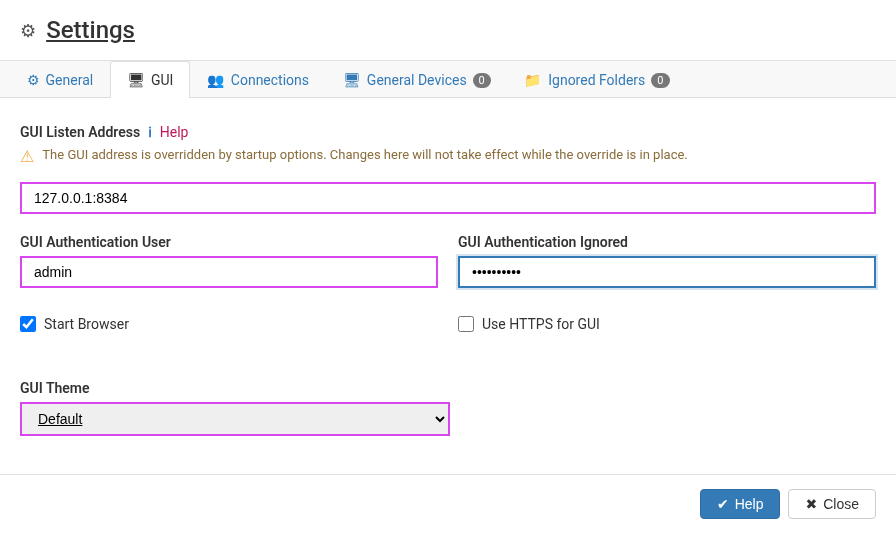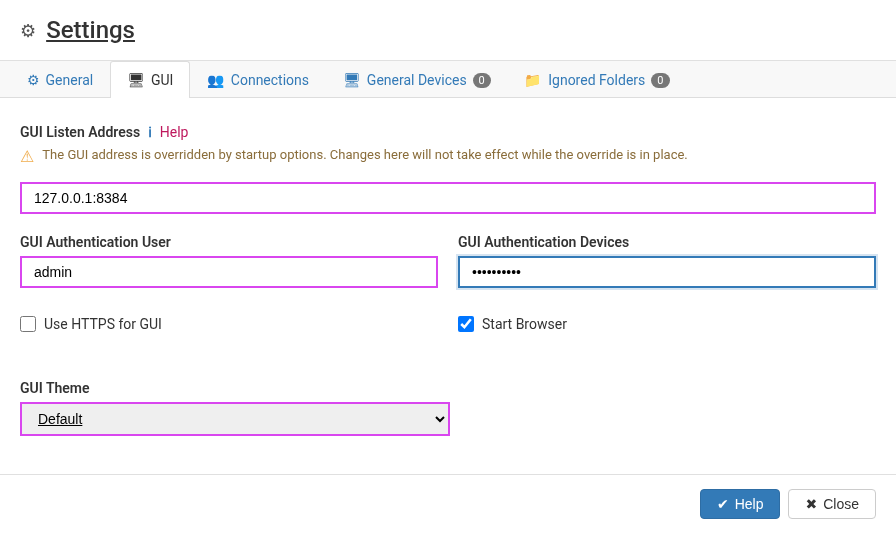"GUI Authentication Devices" div.section-label { text: Devices -> Ignored }
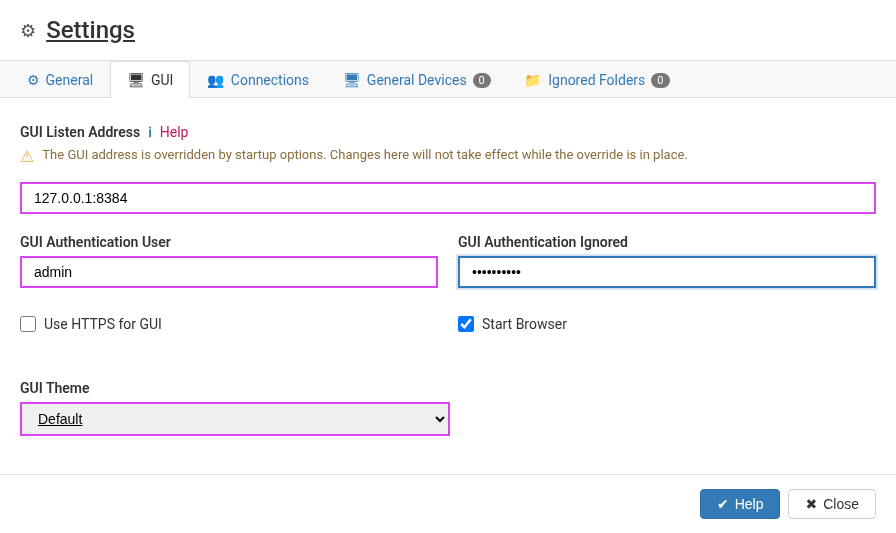"Use HTTPS for GUI" div.checkbox-row { order: before "Start Browser" -> after "Start Browser" }
